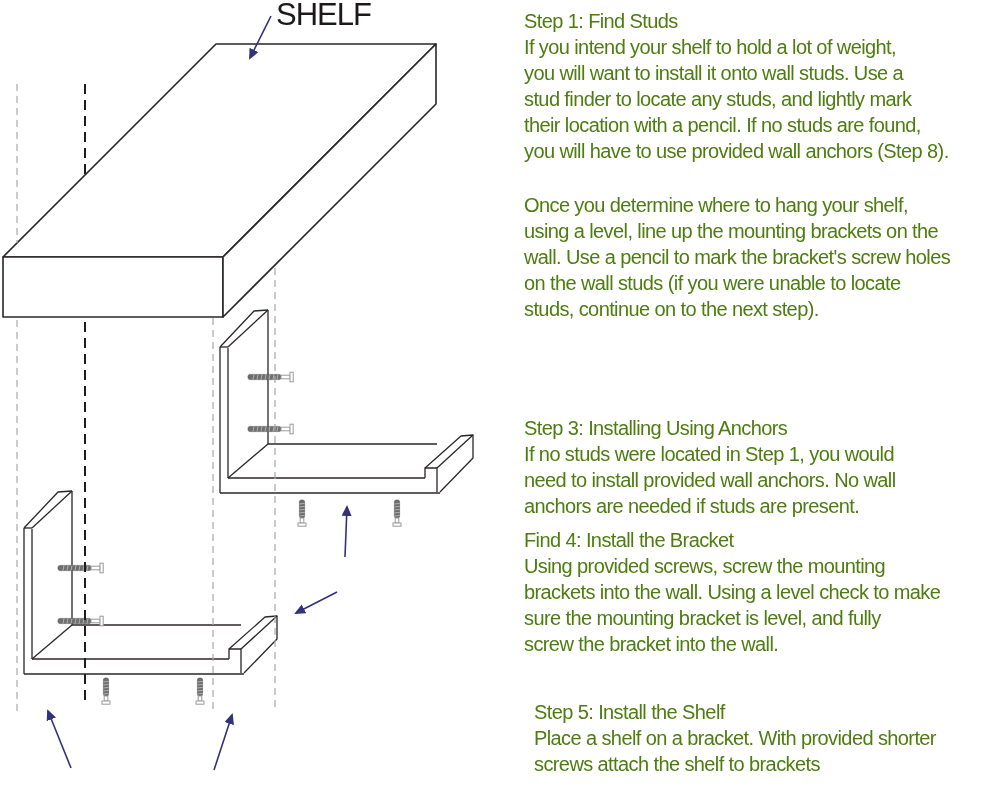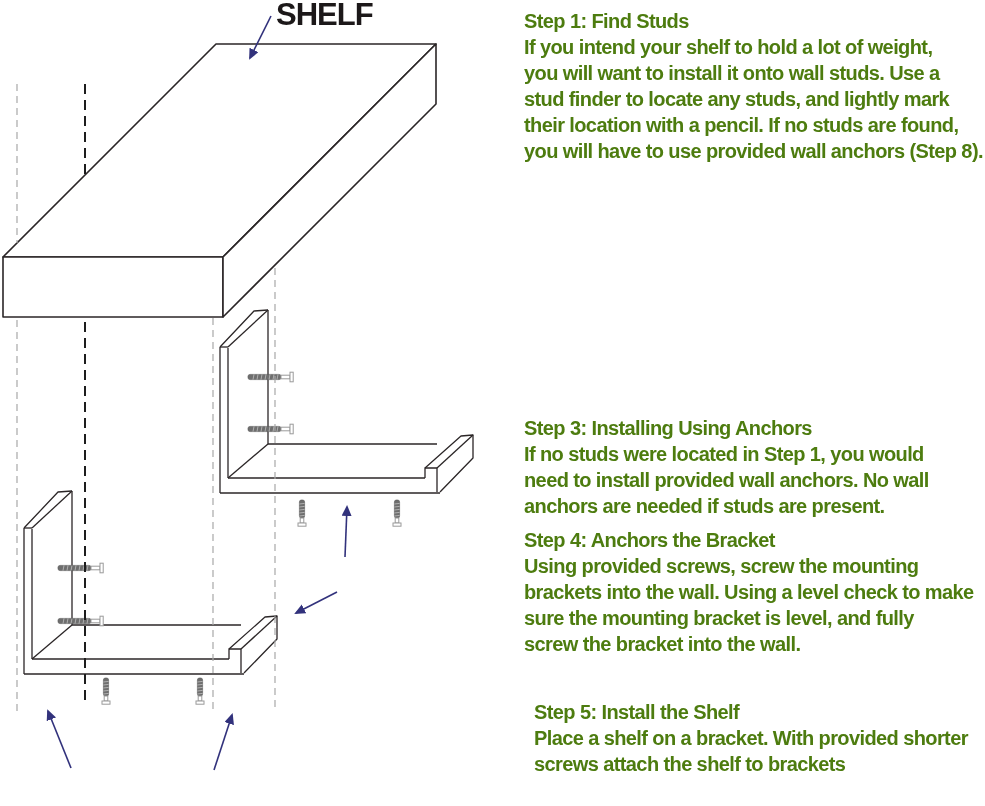"SHELF" #stage { font-weight: bold -> none }
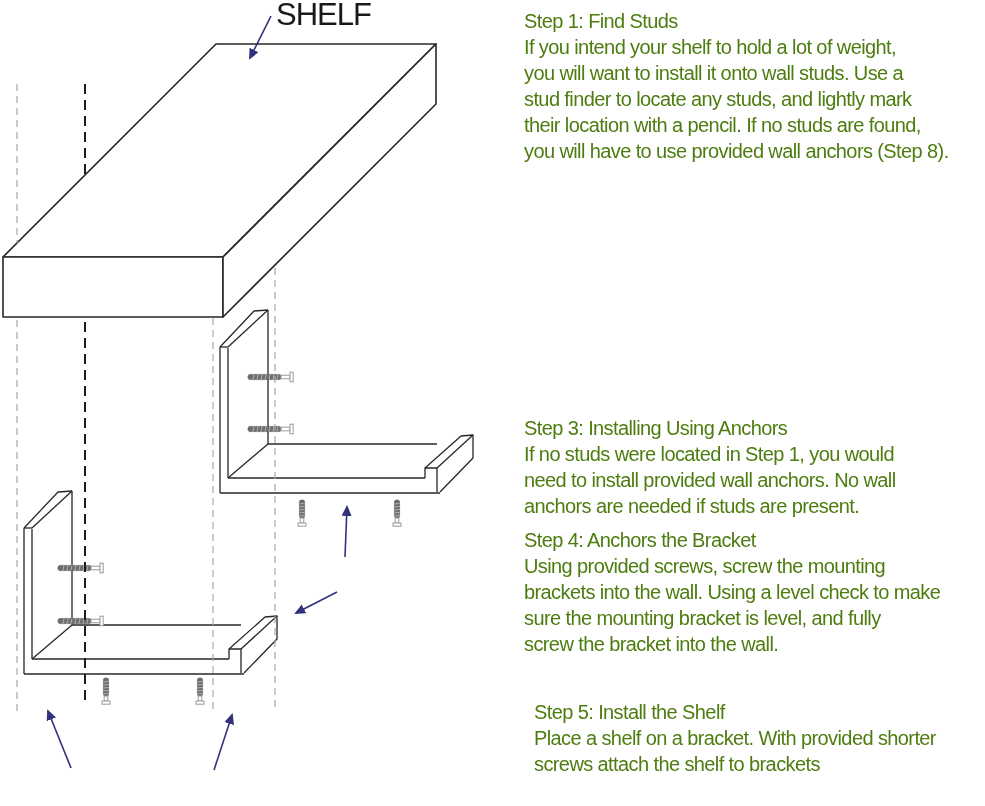"Once you determine where to" div.step-body { html: none -> <div>Once you determine where to hang your shelf, using a level, line up the mounting brackets on the wall. Use a pencil to mark the bracket's screw holes on the wall studs (if you were unable to locate studs, continue on to the next step).</div> }
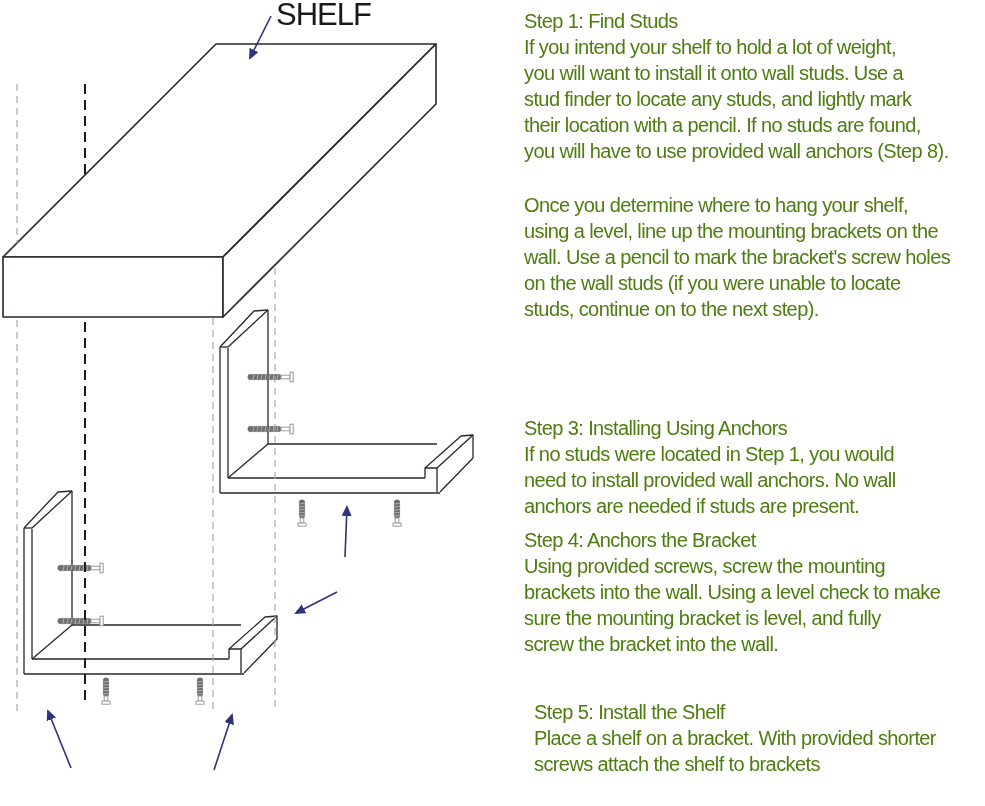"Step 4: Anchors the Bracket" div.step-heading { text: Step 4: Anchors -> Find 4: Install }
